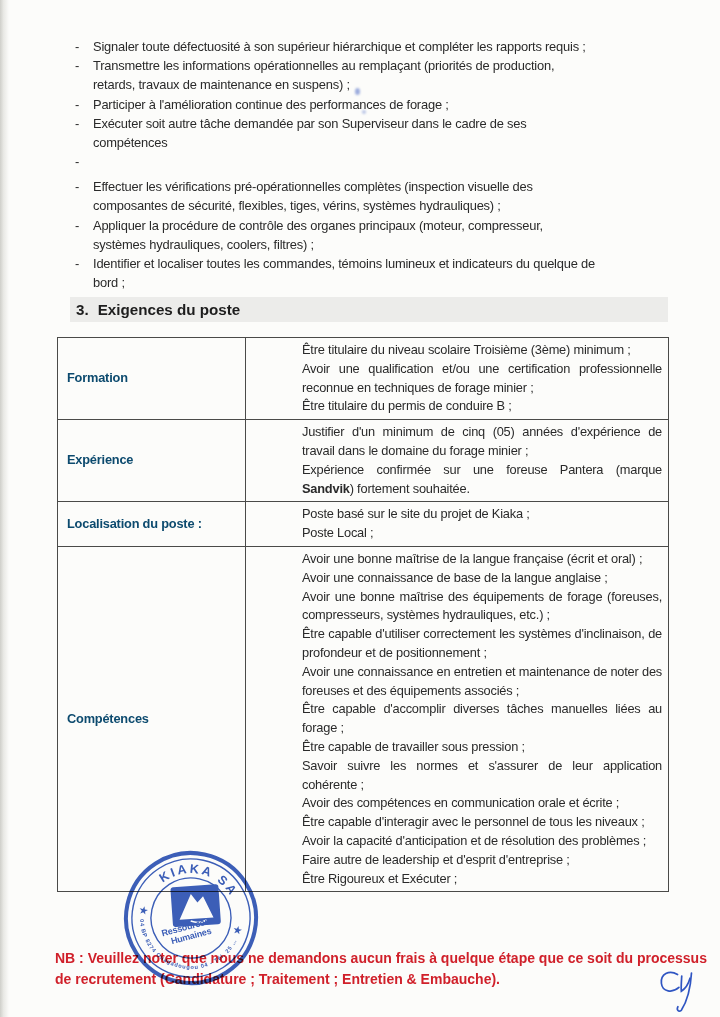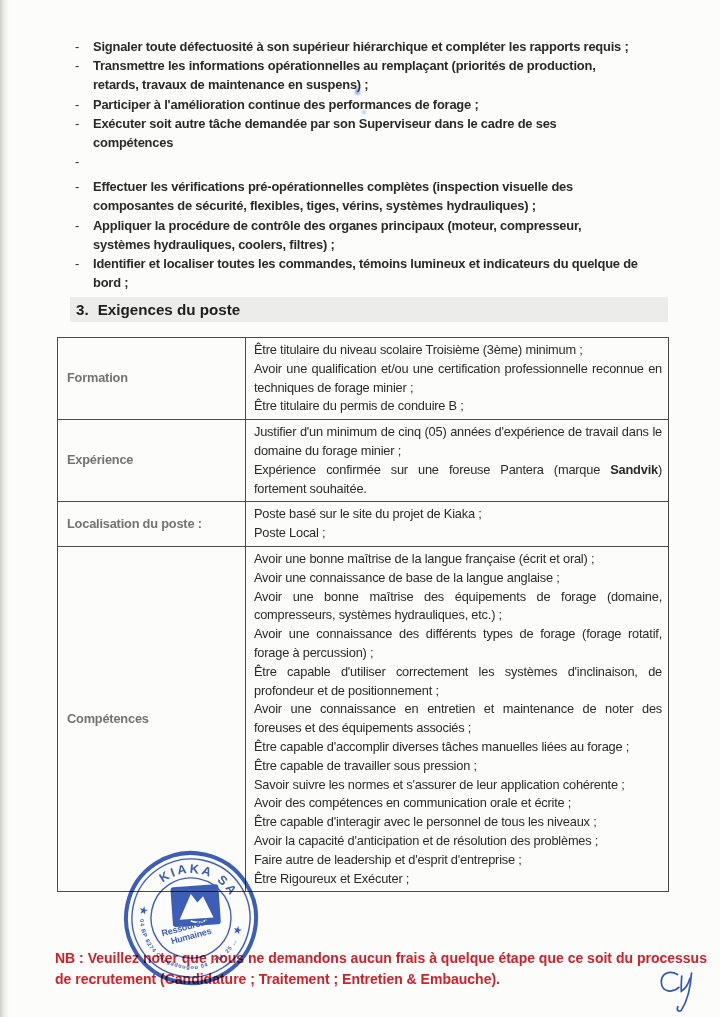"Signaler toute défectuosité à son" .duty .dtext { font-weight: bold -> none }
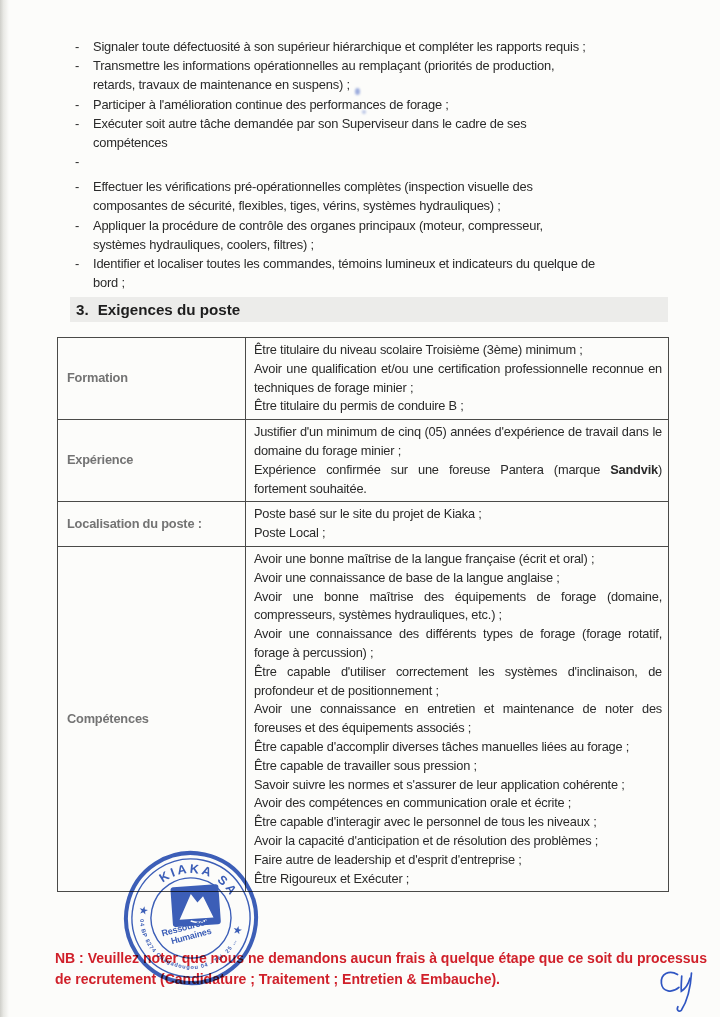"Être titulaire du niveau scolaire" .tcell { margin-left: none -> 48px }
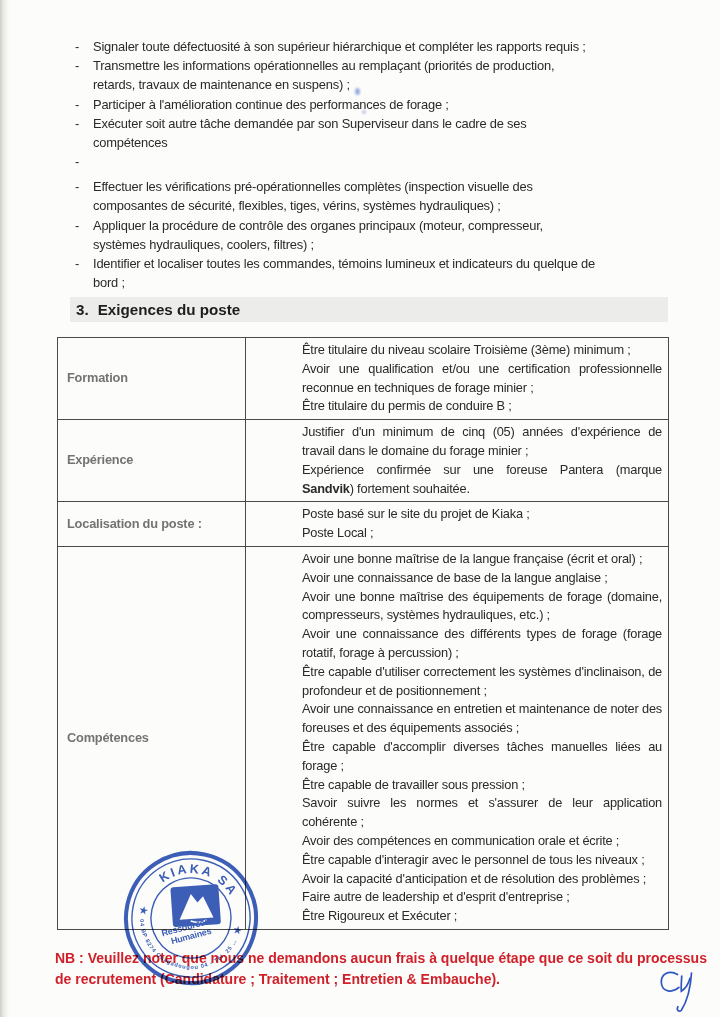"Formation" .tlabel { color: #737373 -> #0c4a6e }
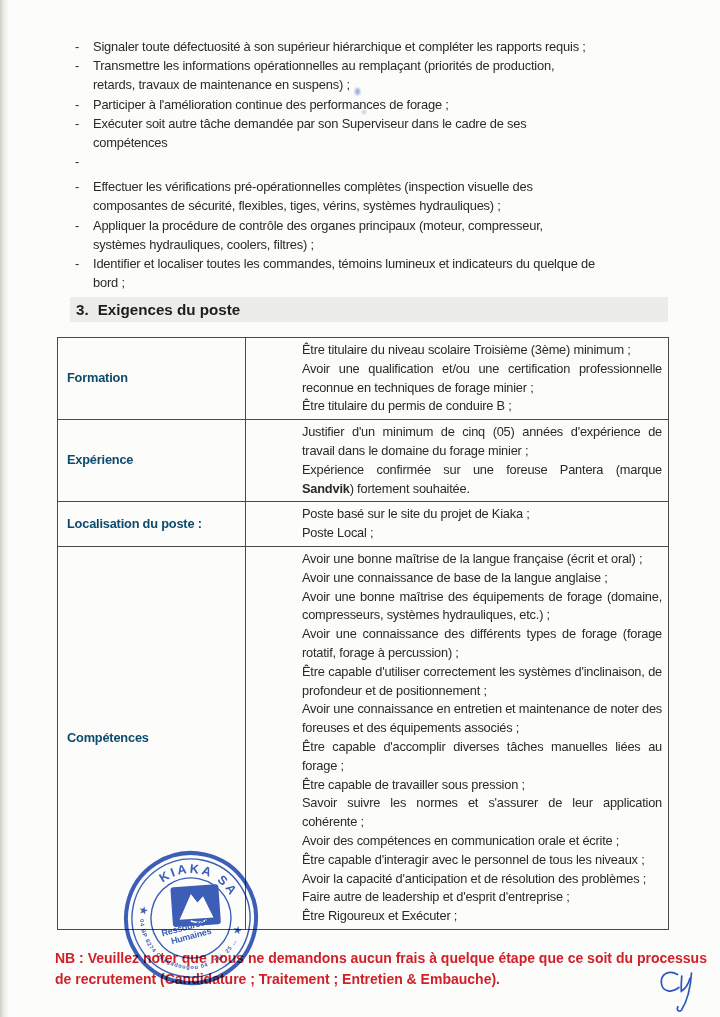"Avoir une bonne maîtrise des" span { text: domaine -> foreuses }
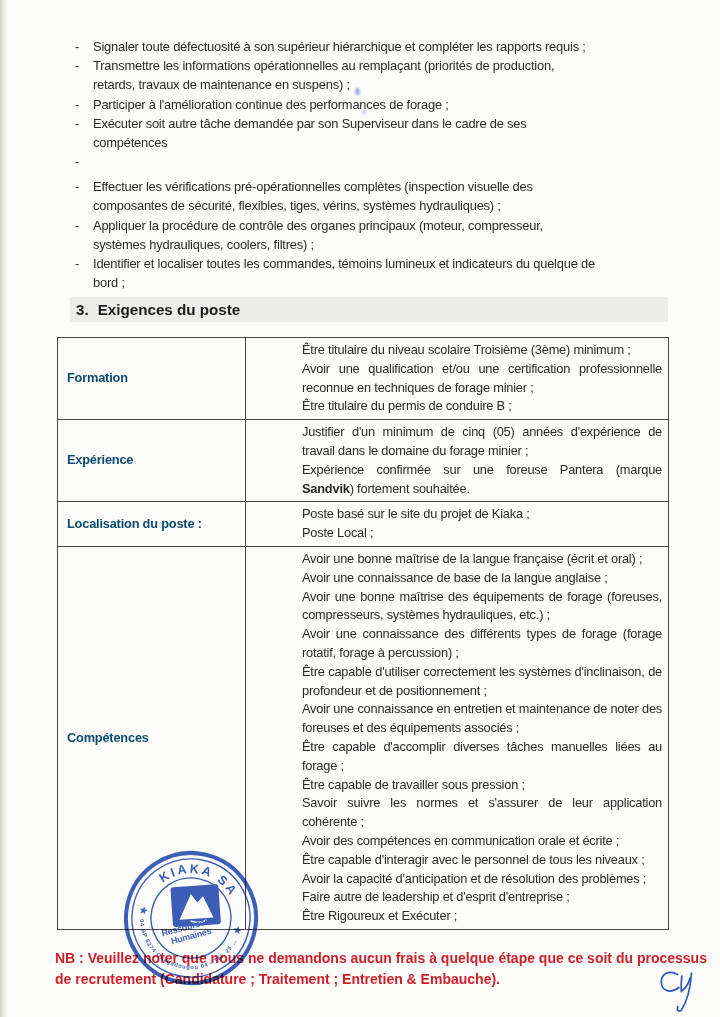"Avoir une connaissance des différents" div.titem { html: <div><span>Avoir une connaissance des différents types de forage (forage rotatif, forage à percussion) ;</span></div> -> none }
